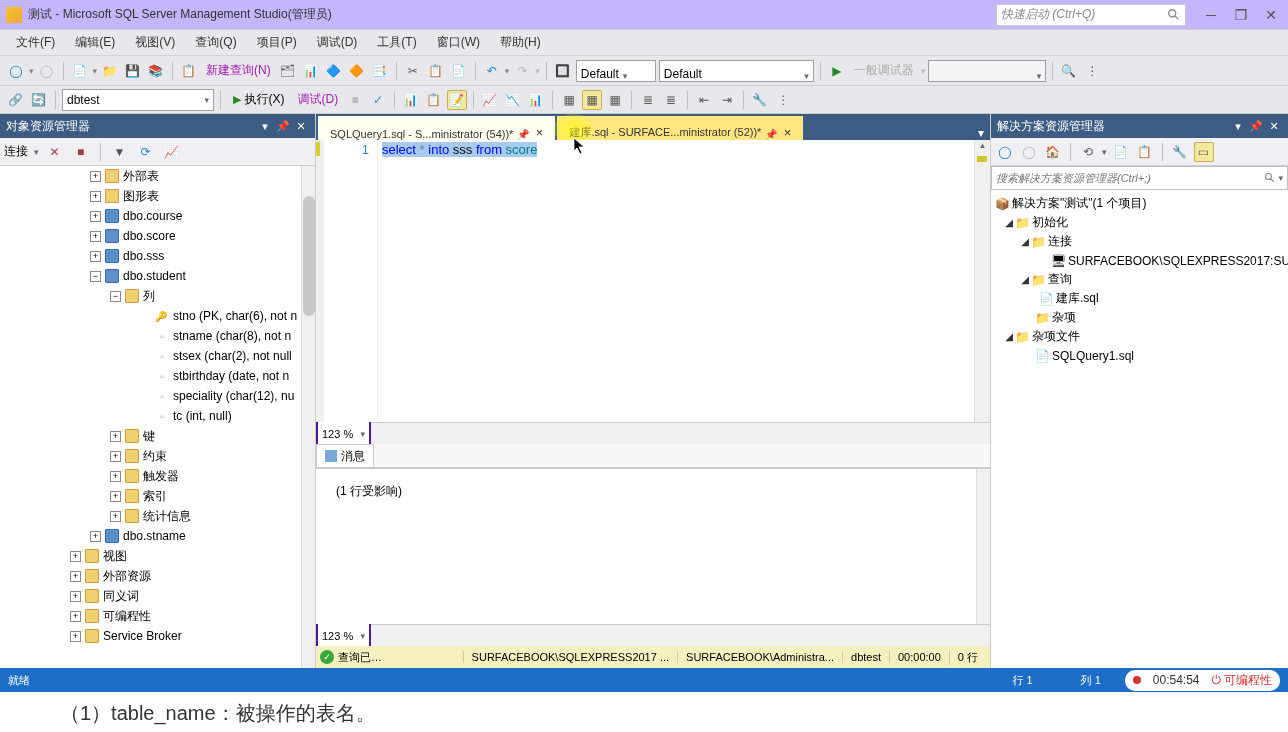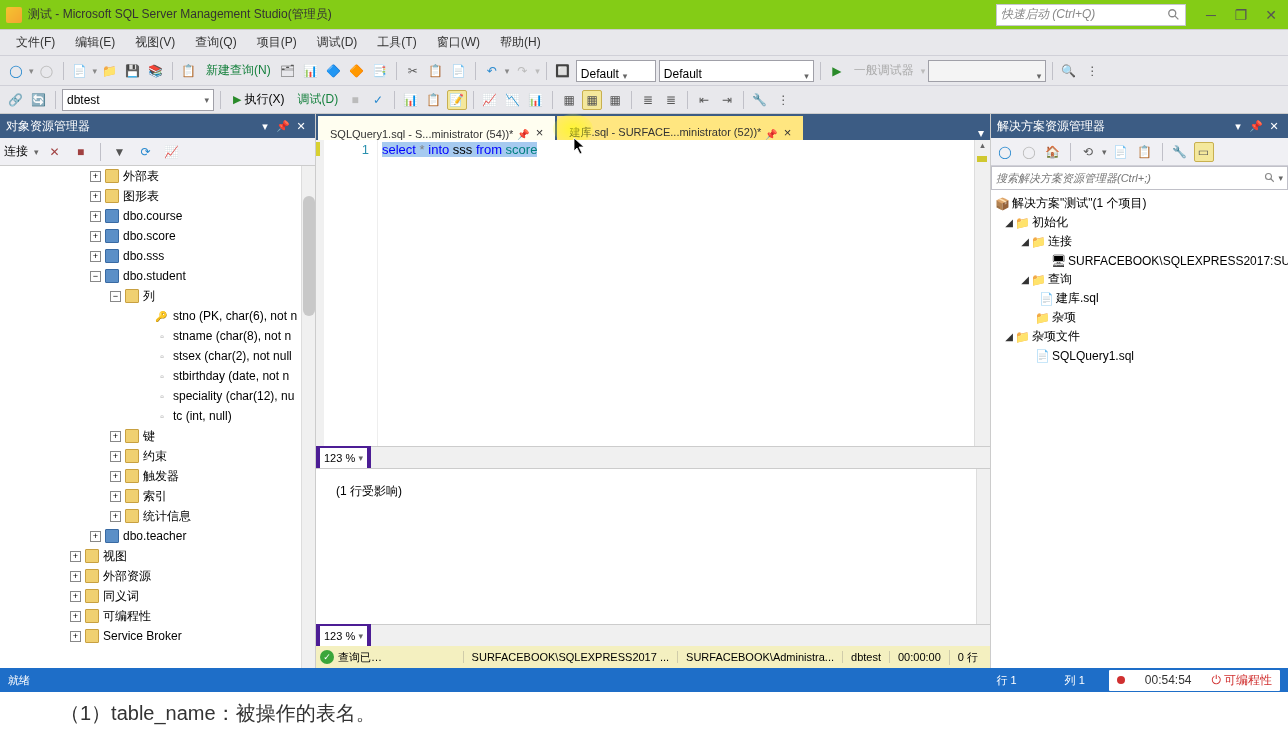"测试 - Microsoft SQL Server" .titlebar { background: #84cc16 -> #c4b5fd }
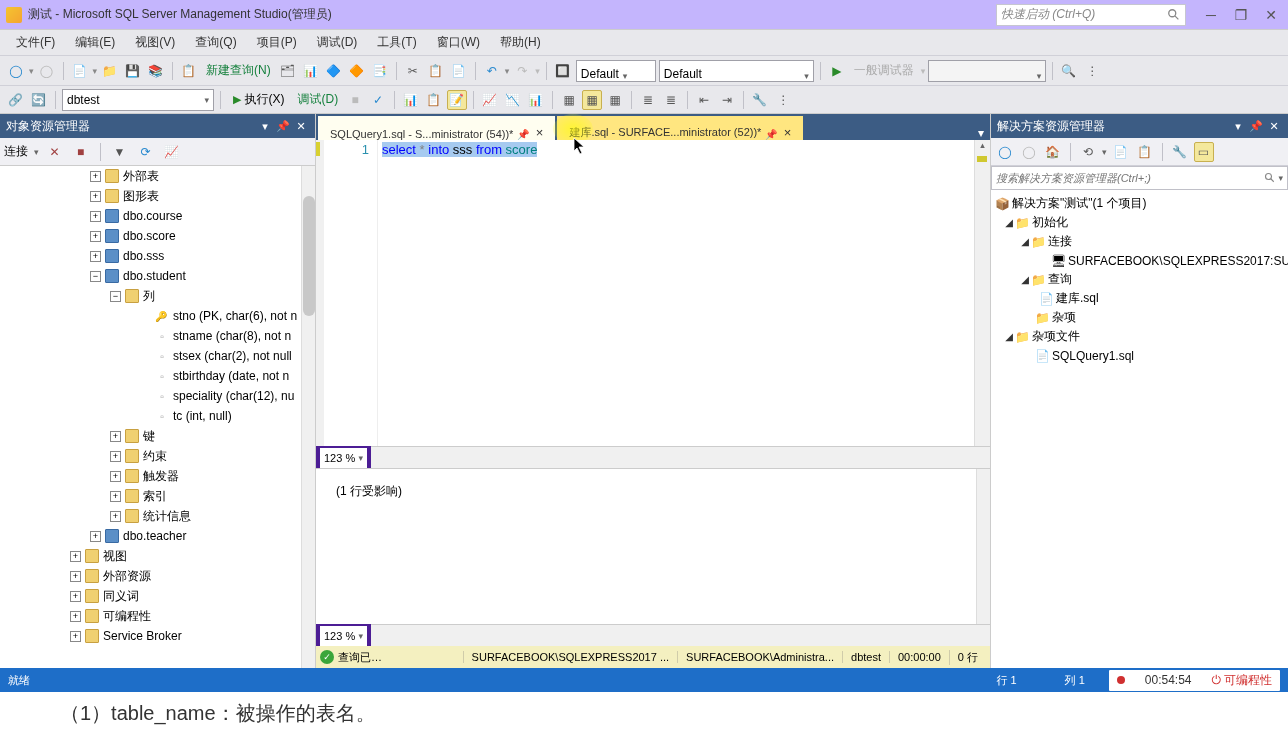"新建查询(N)" .tb-text { color: #15803d -> #a21caf }
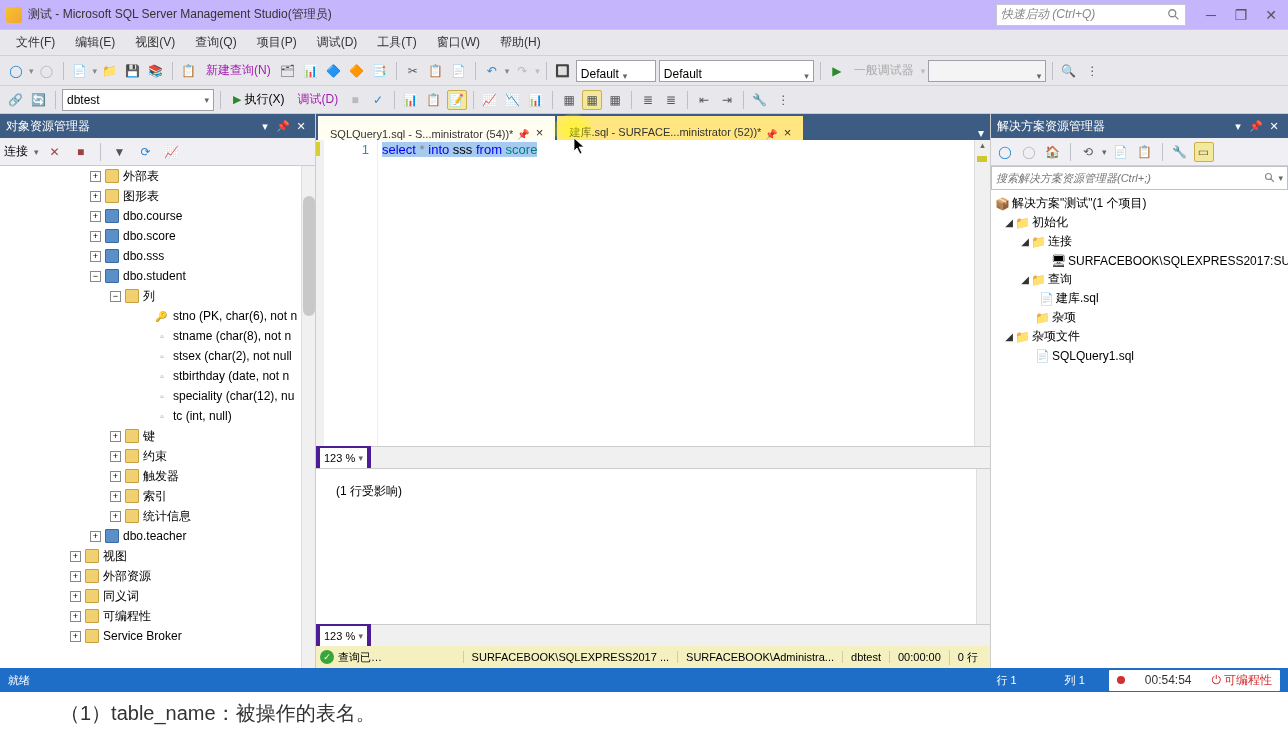"123 %" .zoom-combo { border: 4px solid #4c1d95 -> 2px solid #4c1d95 }
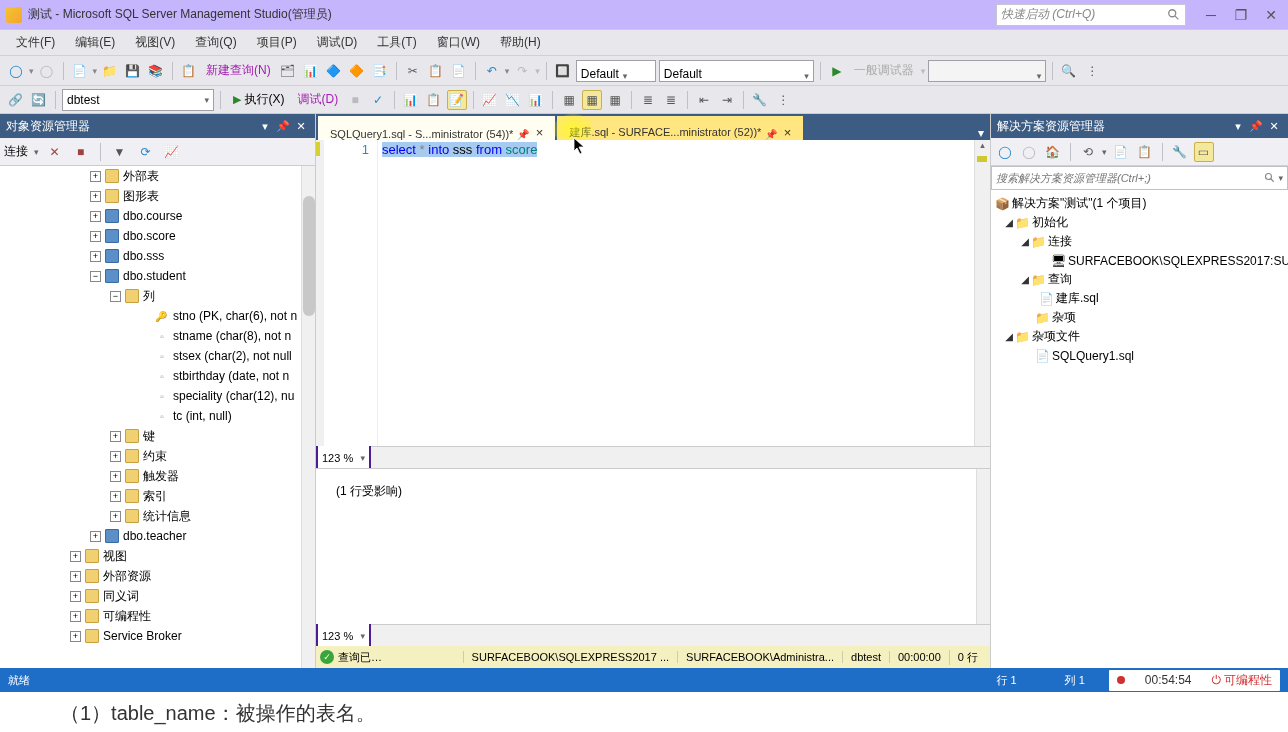"消息" div.msg-tab-bar { html: none -> <div> <div> <span></span> <span>消息</span> </div> </div> }
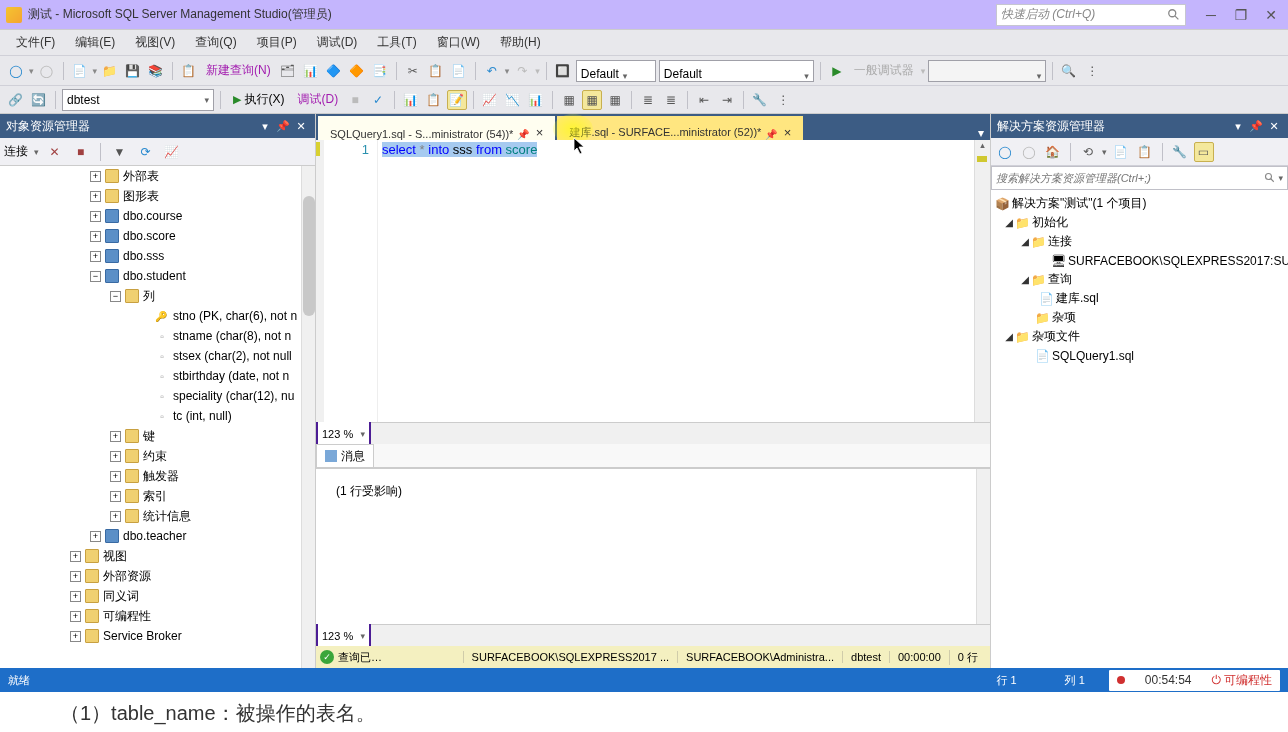"dbo.teacher" span { text: dbo.teacher -> dbo.stname }
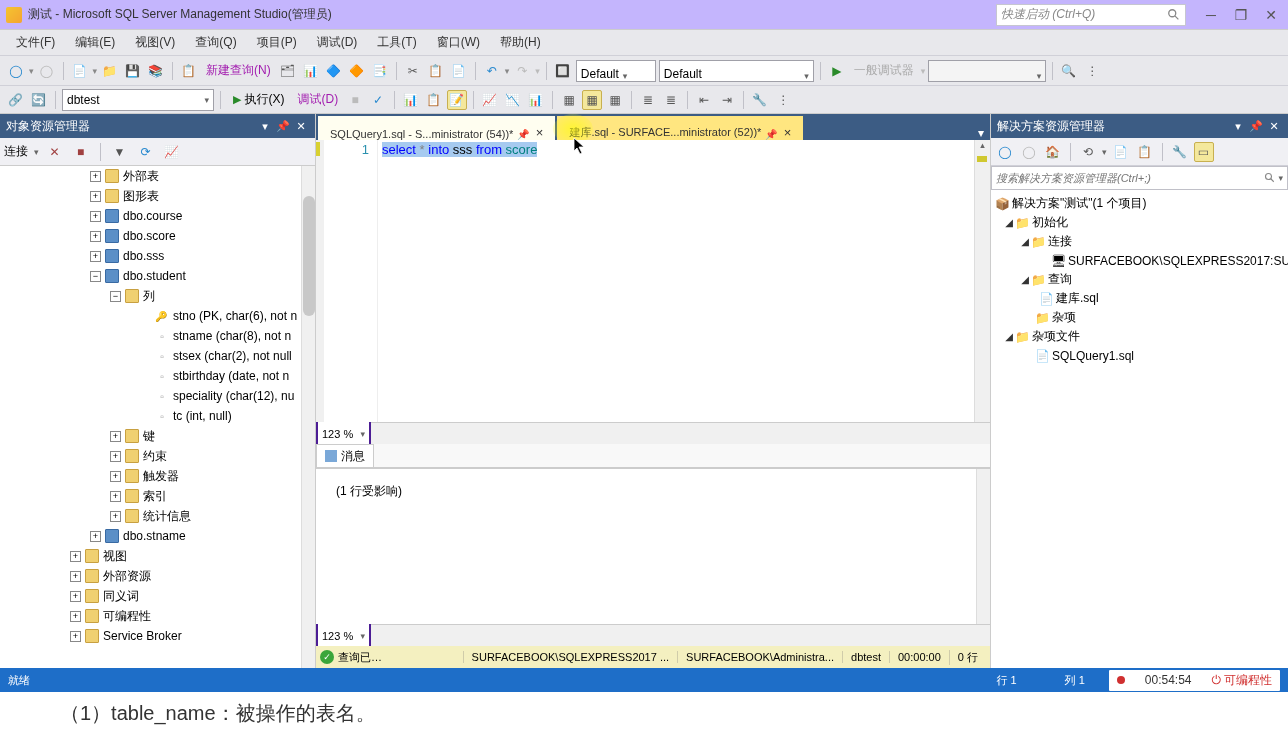"00:54:54" .rec-box { border-radius: 1px -> 10px; gap: 20px -> 12px }
